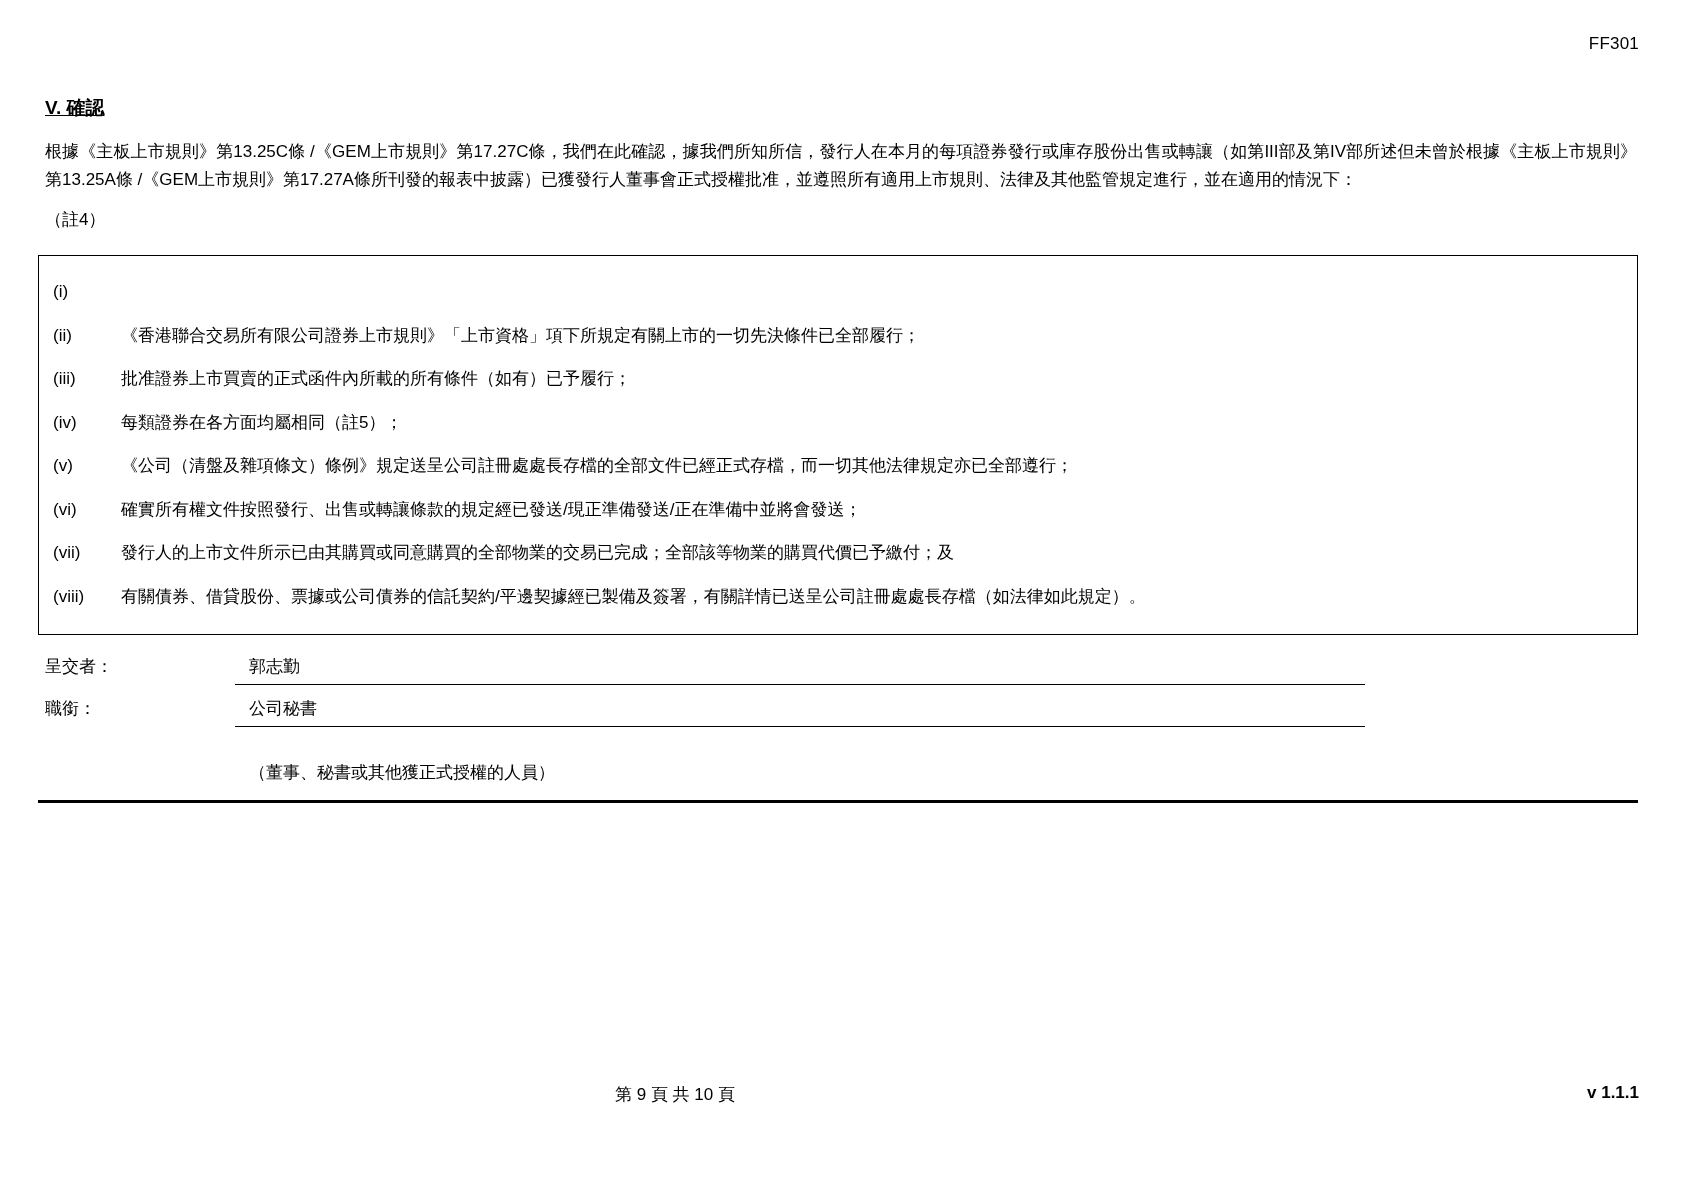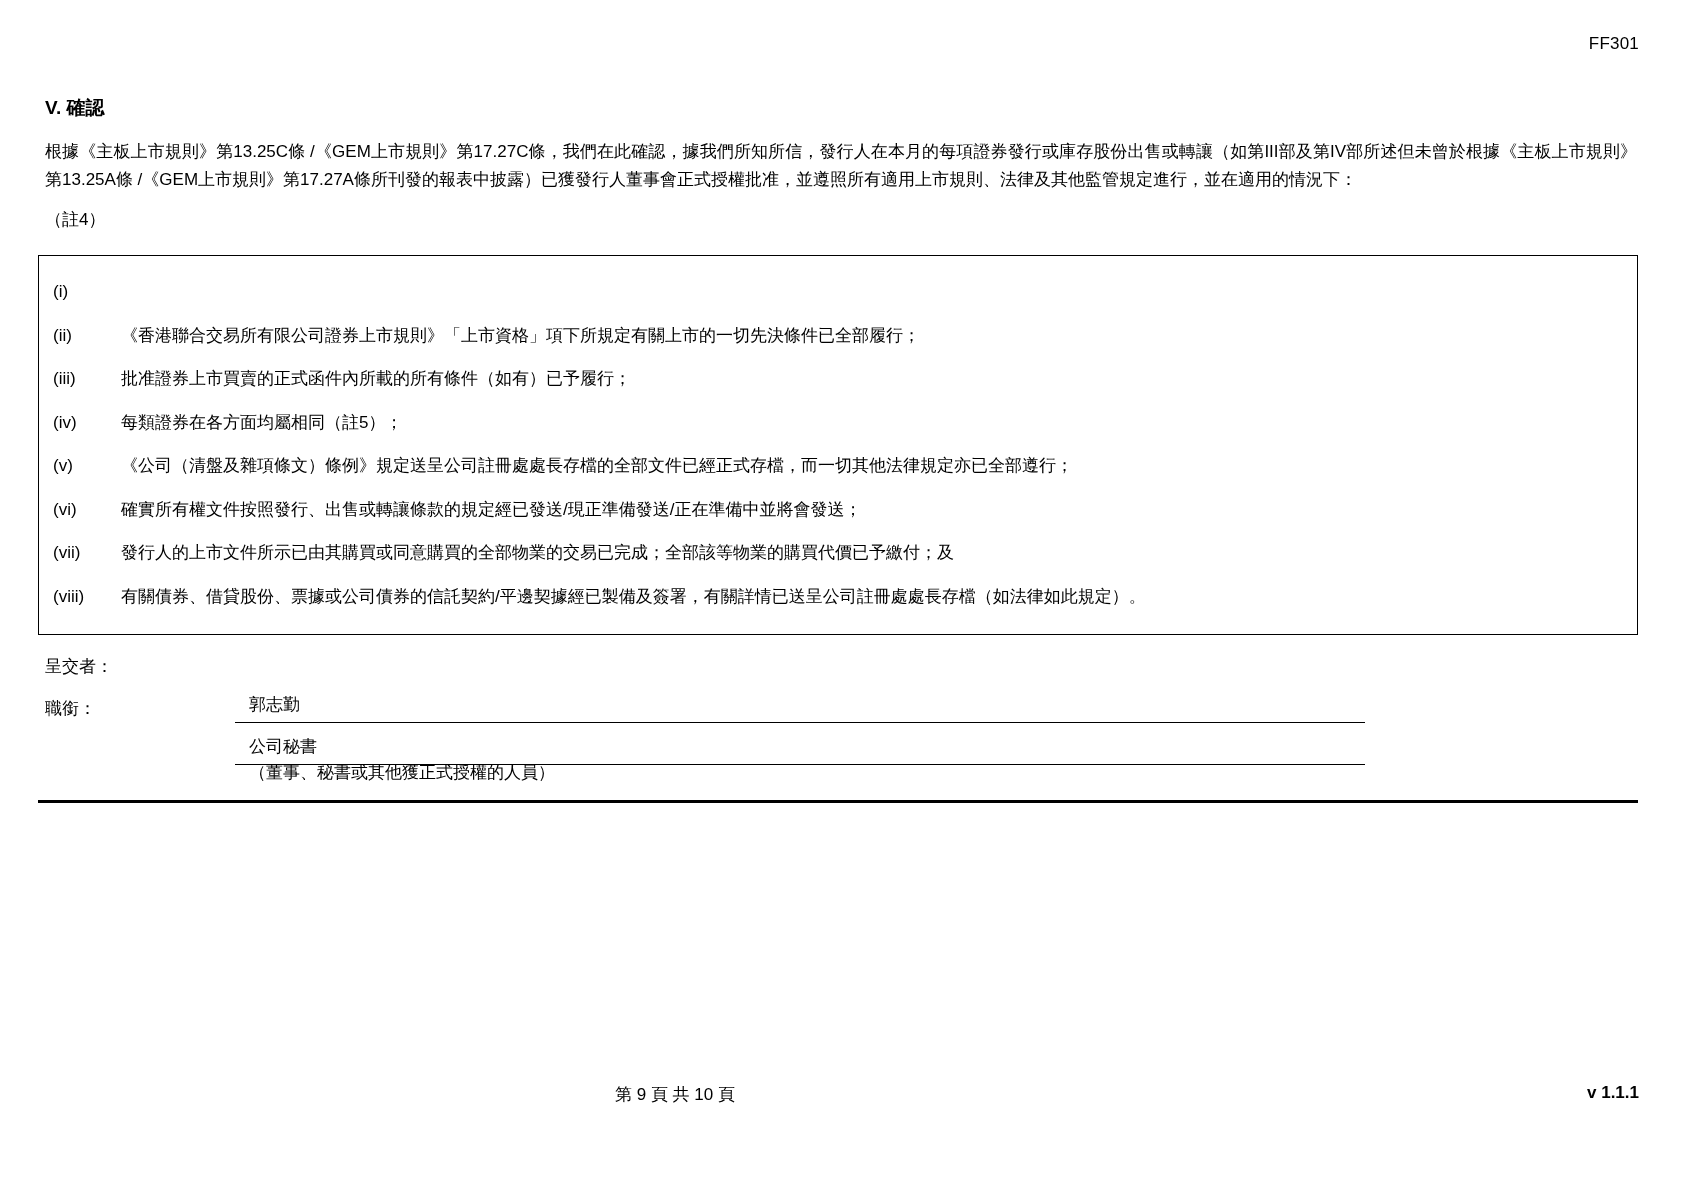"V. 確認" .section-title { text-decoration: none -> underline }
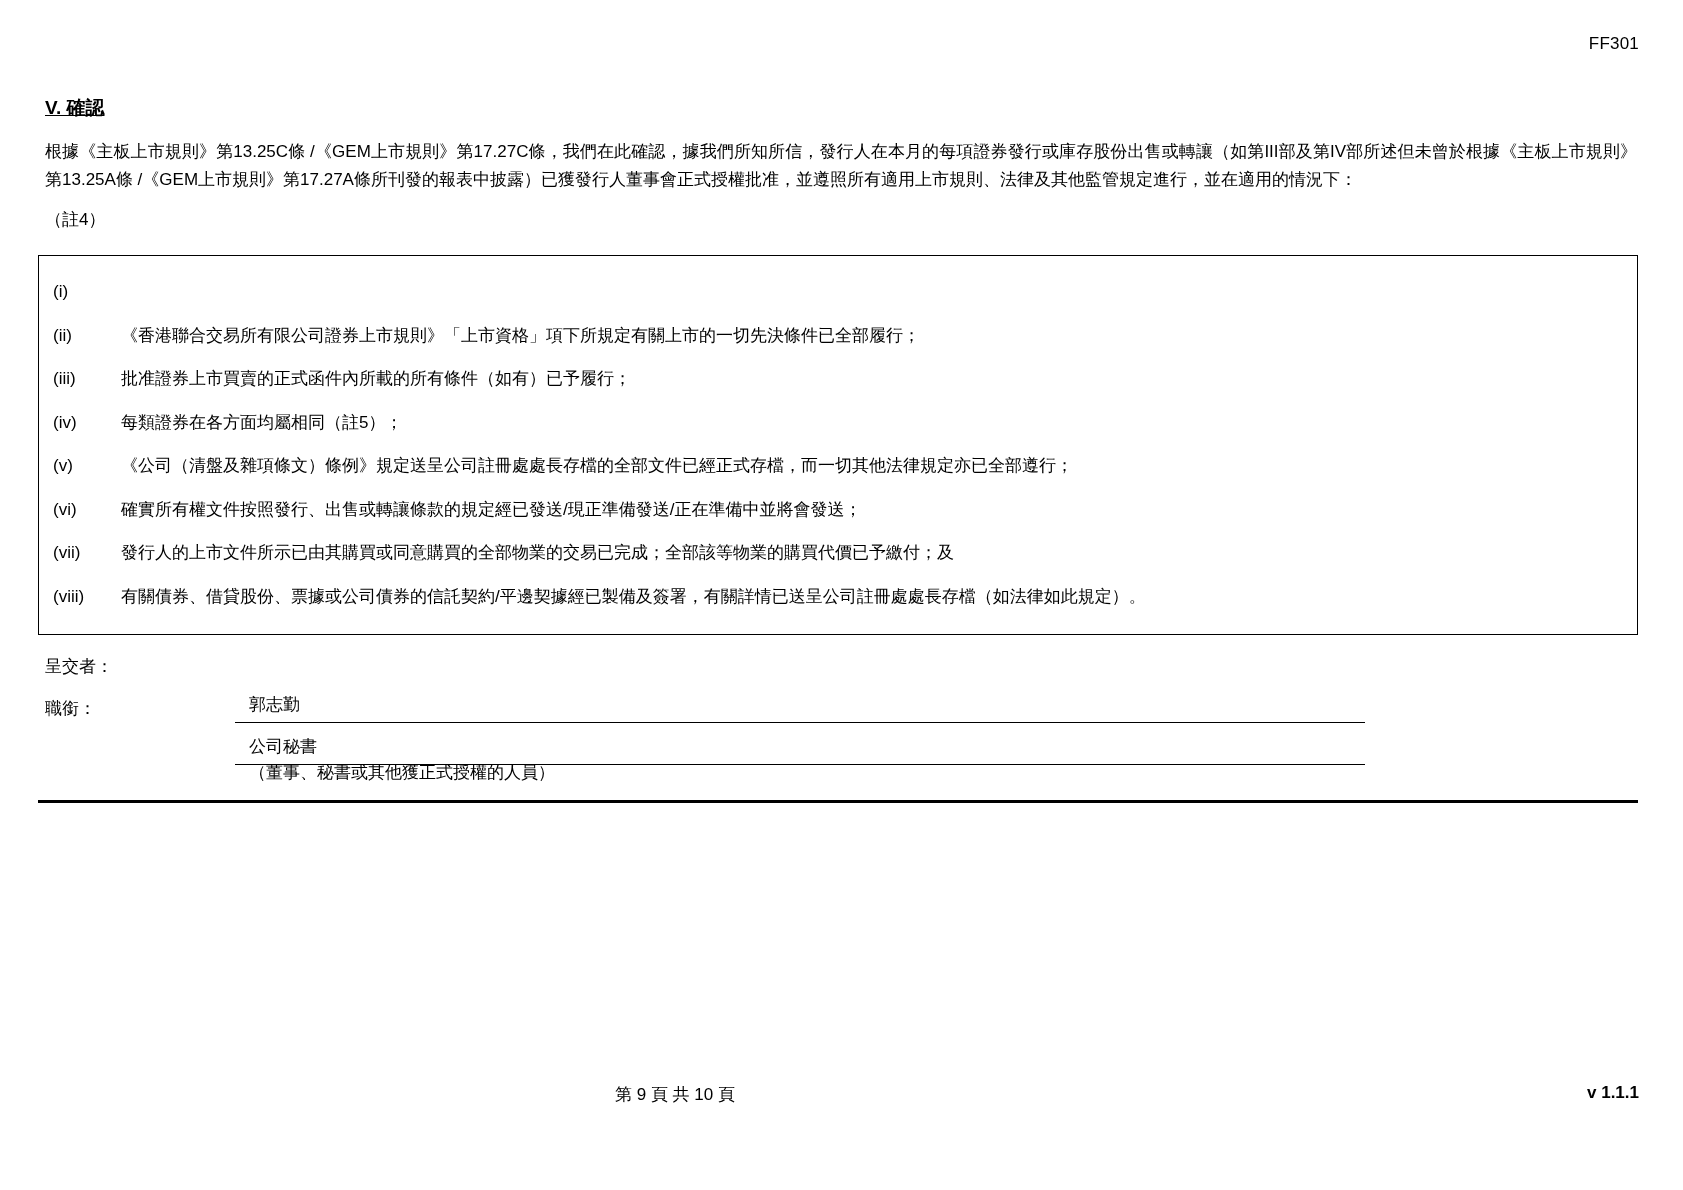"郭志勤" .sig-value { margin-top: 38px -> none }
